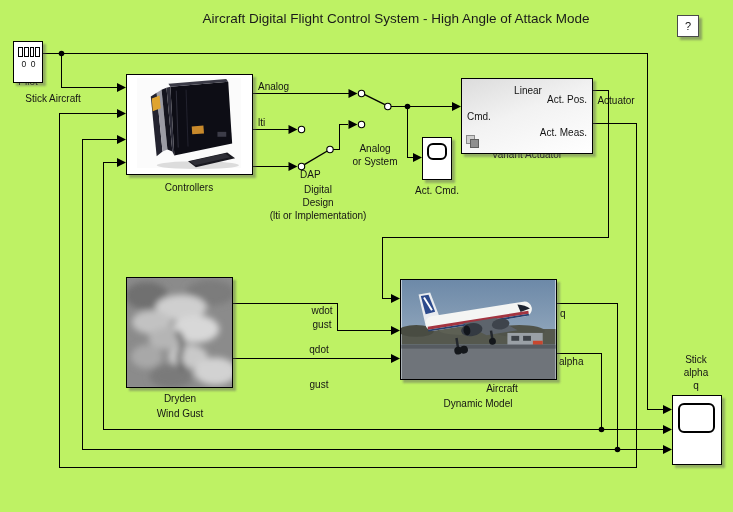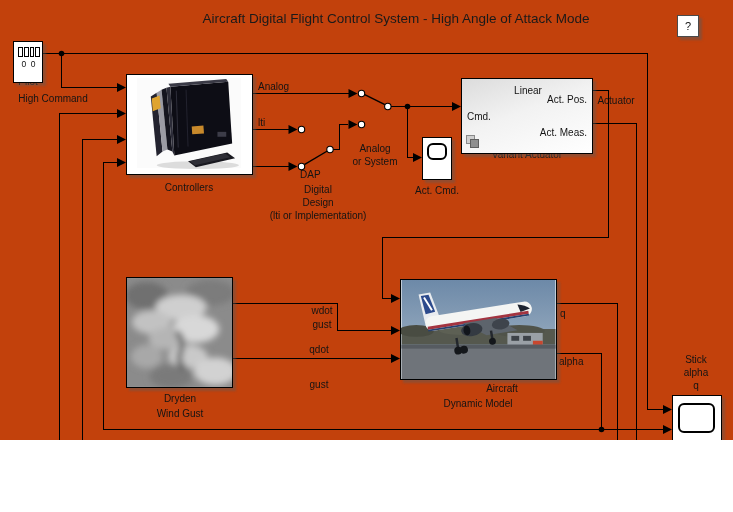"Aircraft Digital Flight Control System" #canvas { background: #c2410c -> #bef264; height: 440px -> 512px }
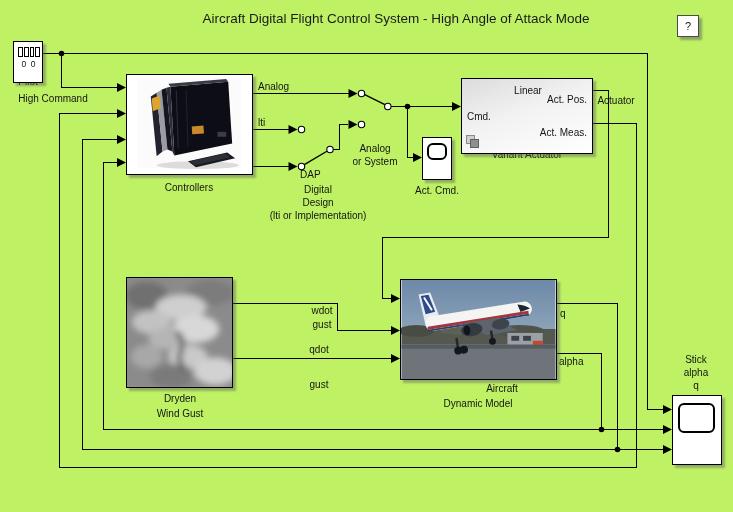"High Command" div.lbl { text: High Command -> Stick Aircraft }
